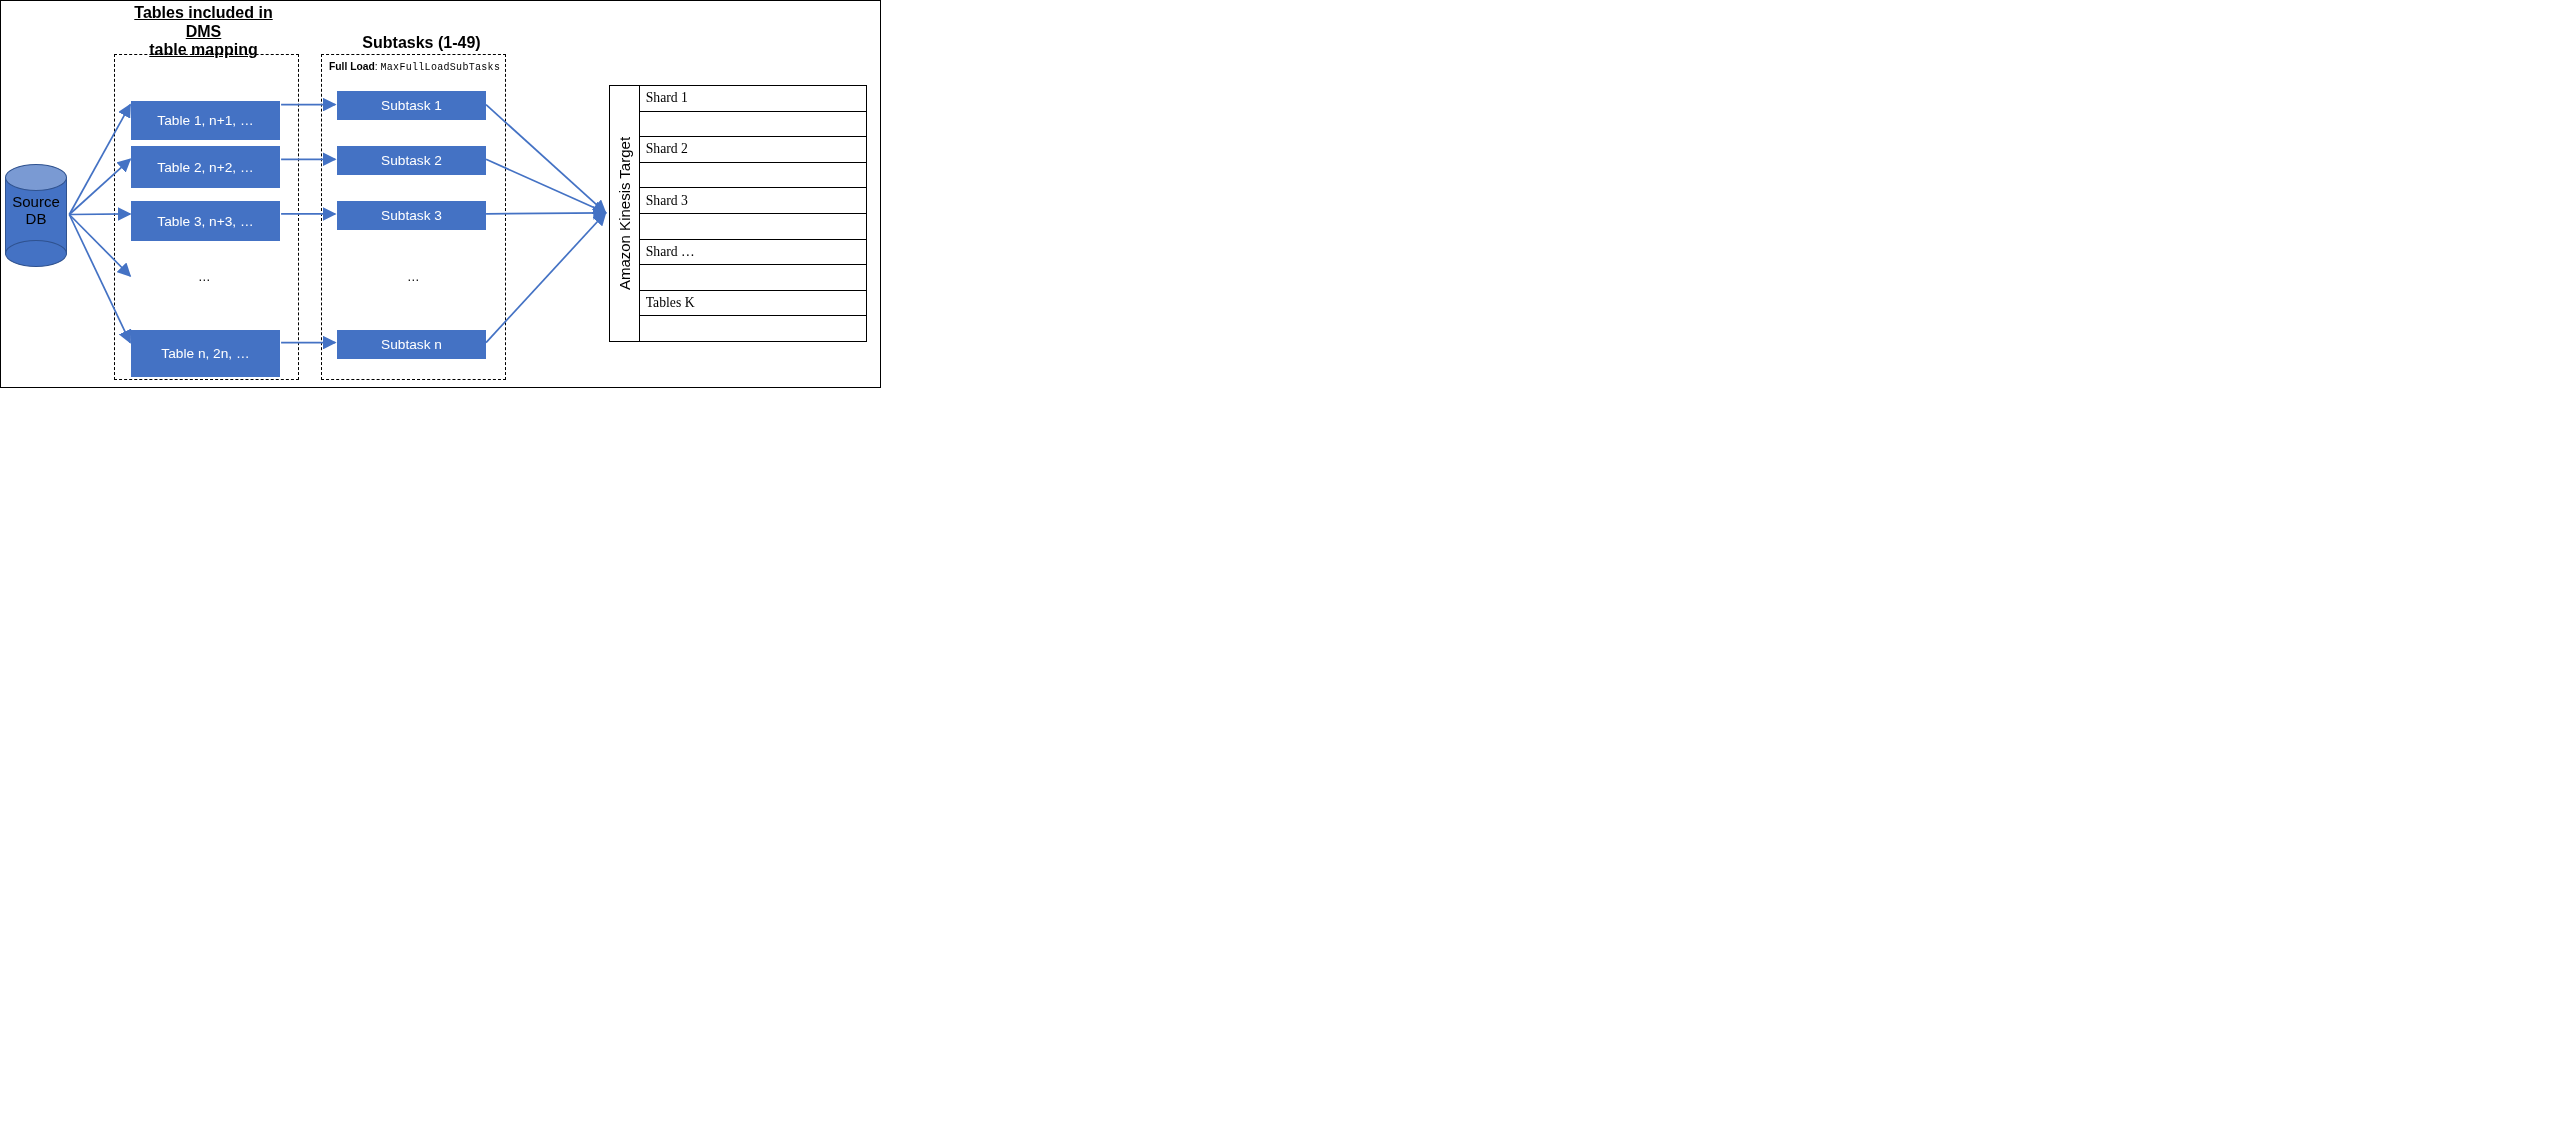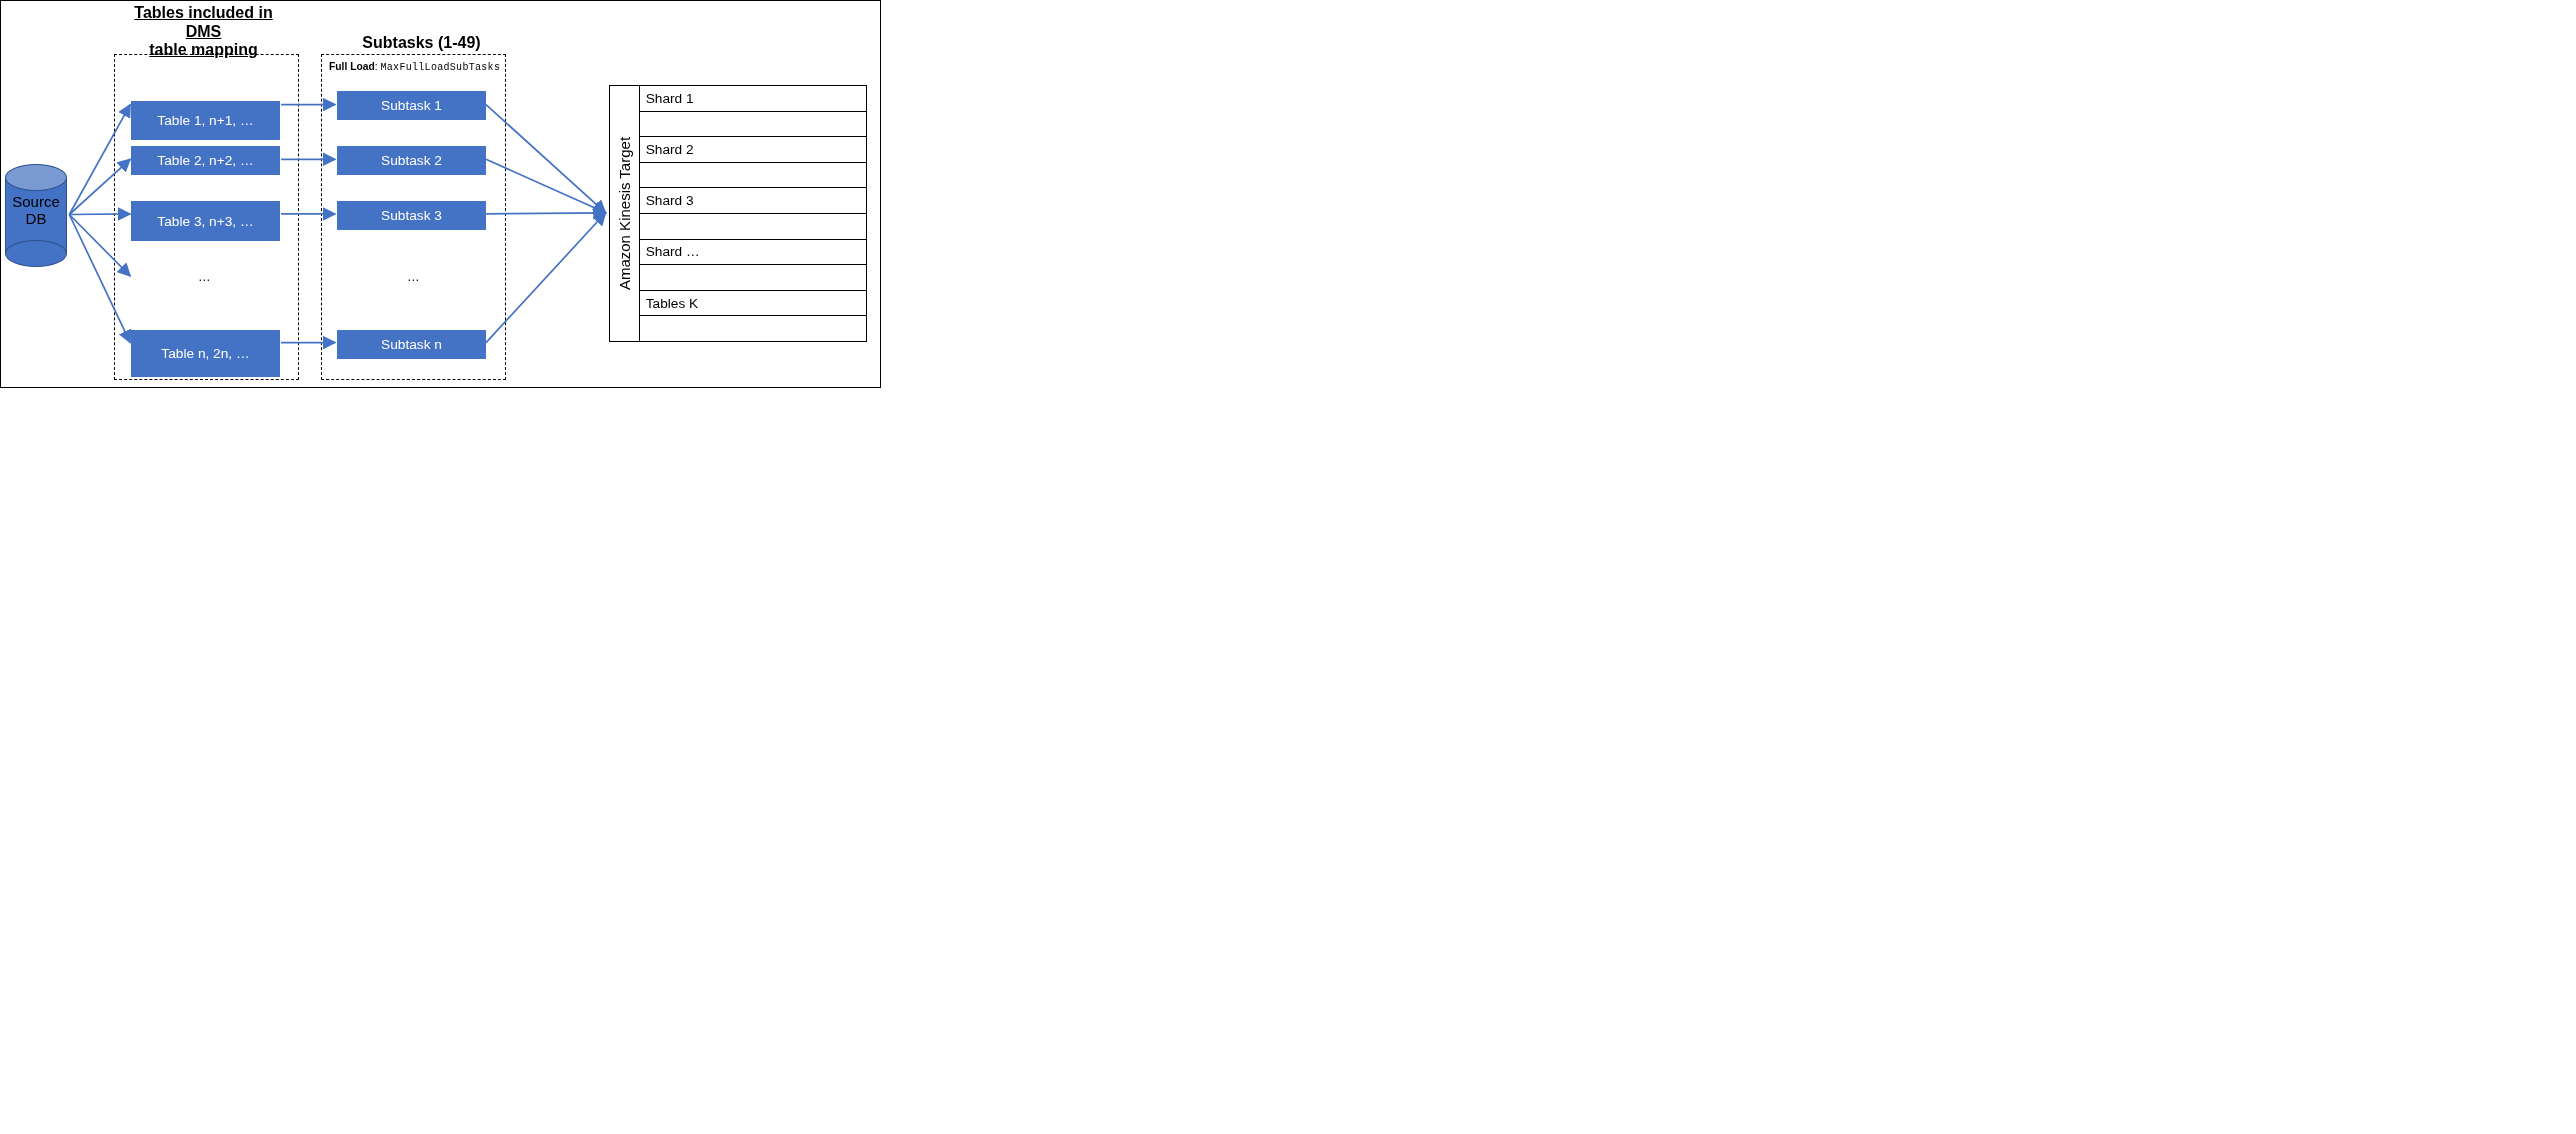"Shard 1" .target-rows { font-family: none -> Liberation Serif, serif }
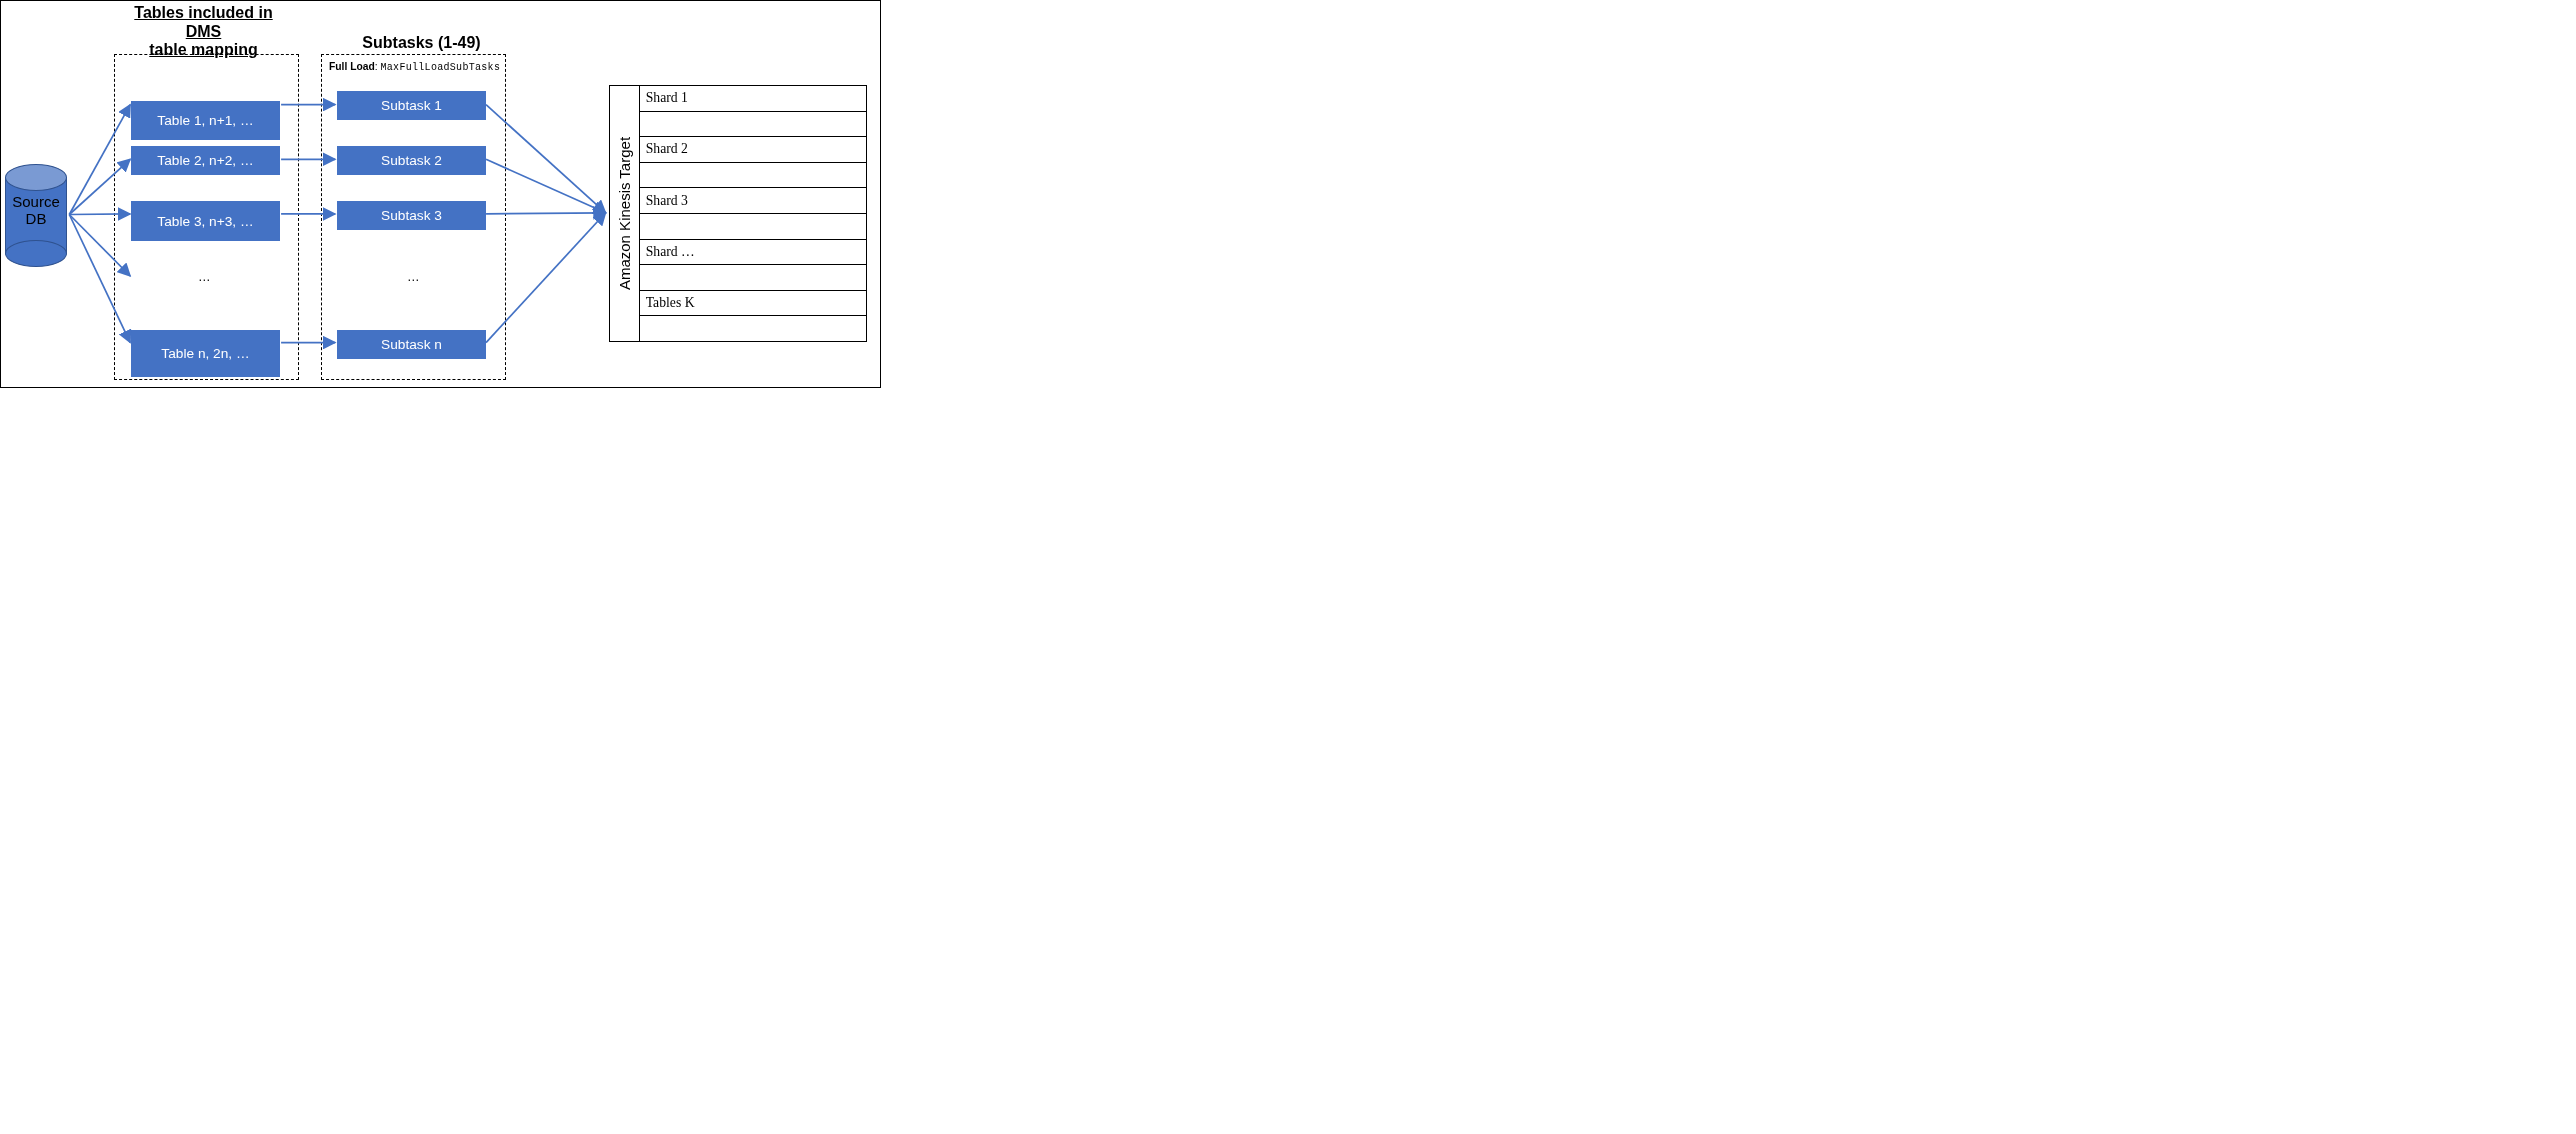"Table 2, n+2, …" div.blue-box { height: 29px -> 42px }
